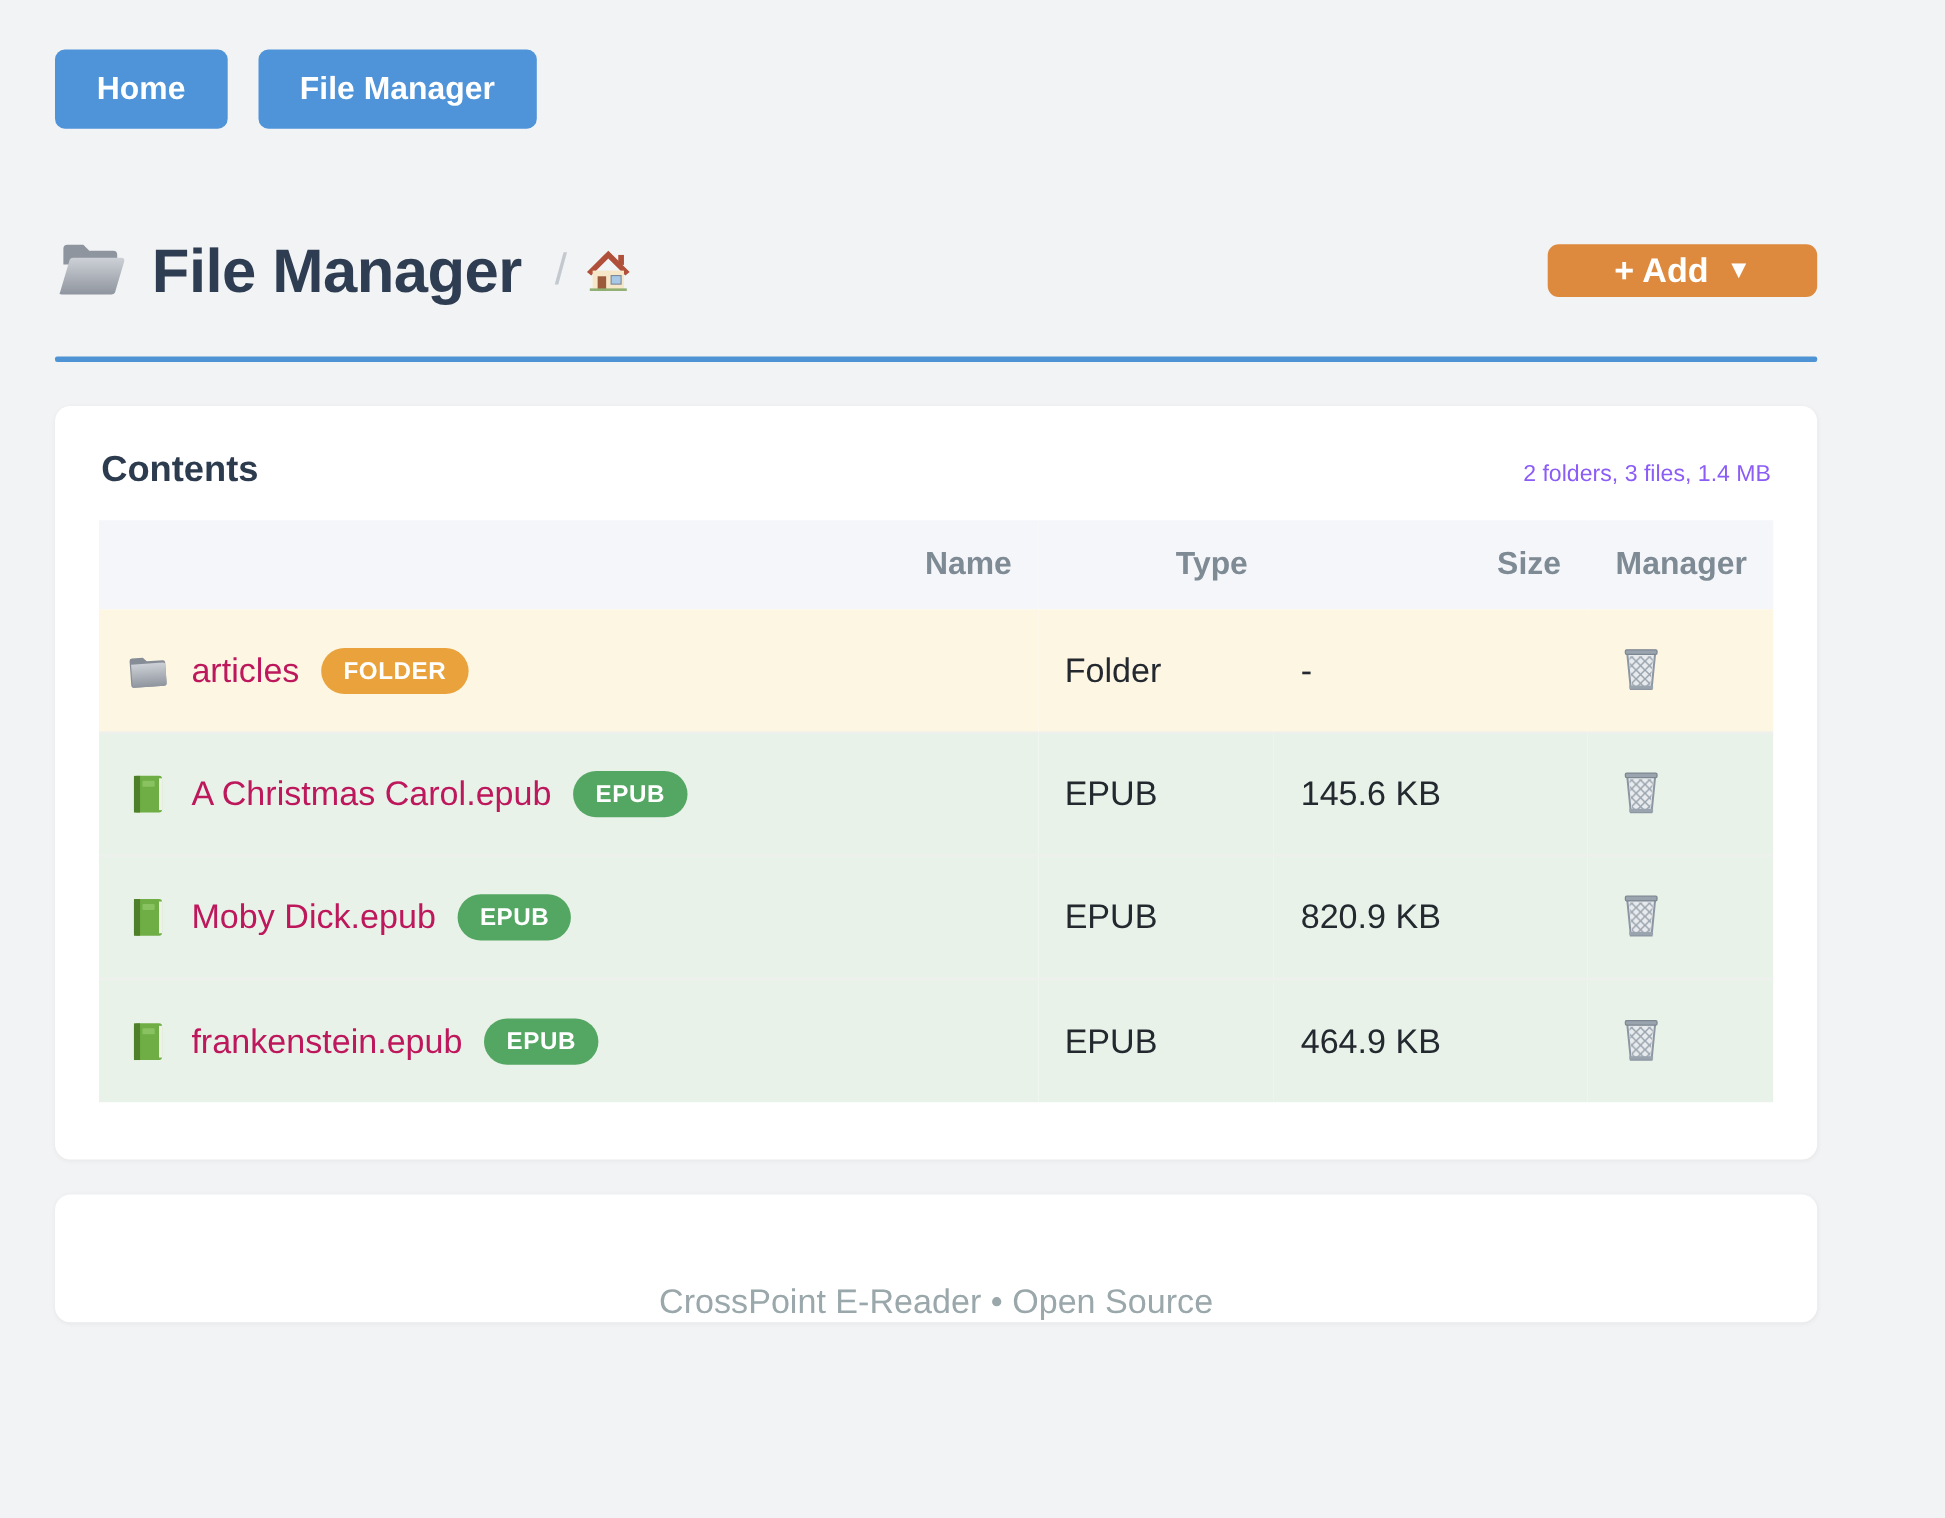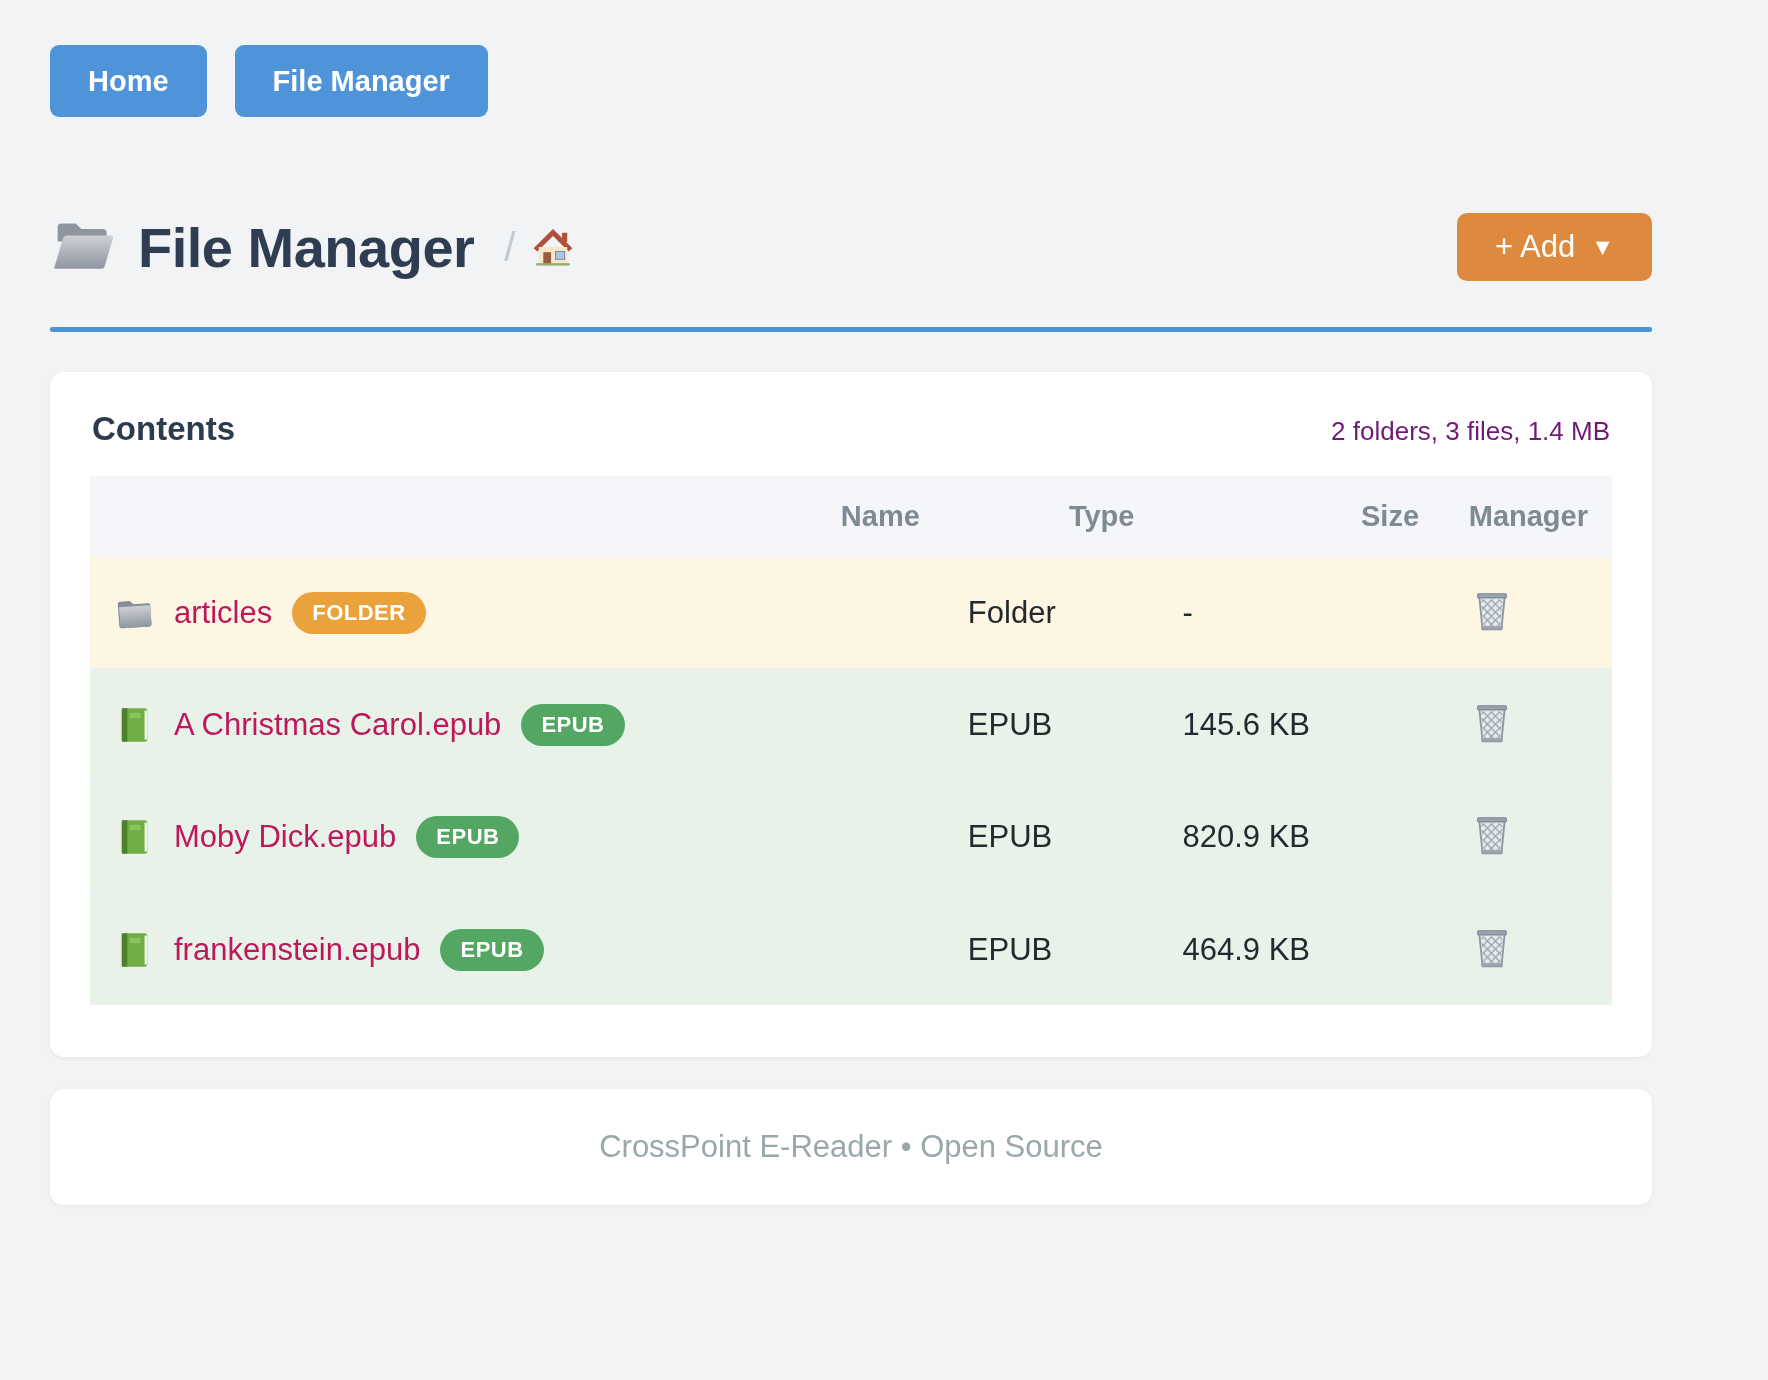"+ Add" .add-btn { font-weight: 400 -> 700; height: 68px -> 48px; padding: 0 38px -> 0 60px }
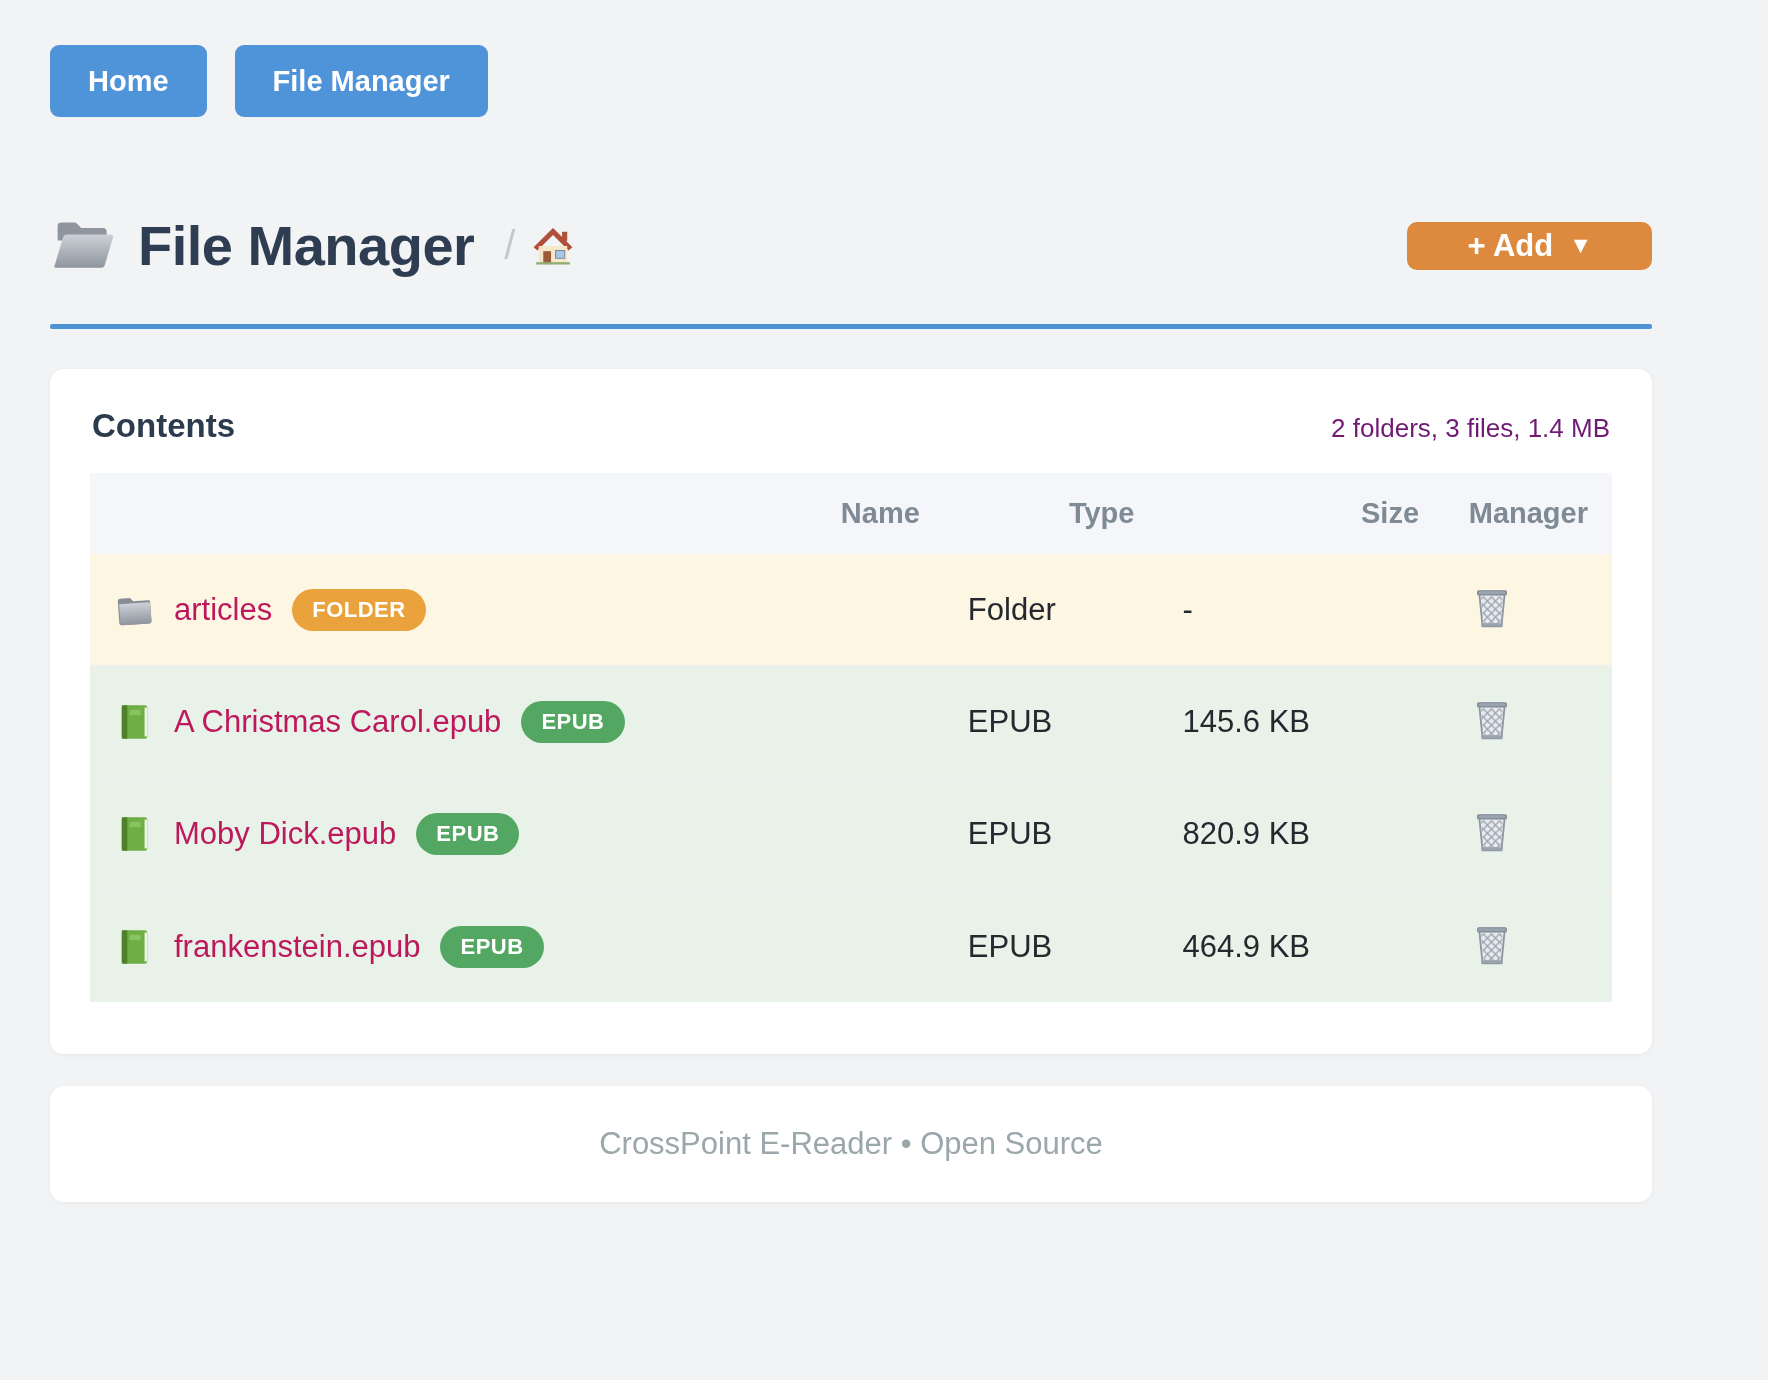"2 folders, 3 files, 1.4" .summary { color: #701a75 -> #8b5cf6; font-size: 26px -> 21px }
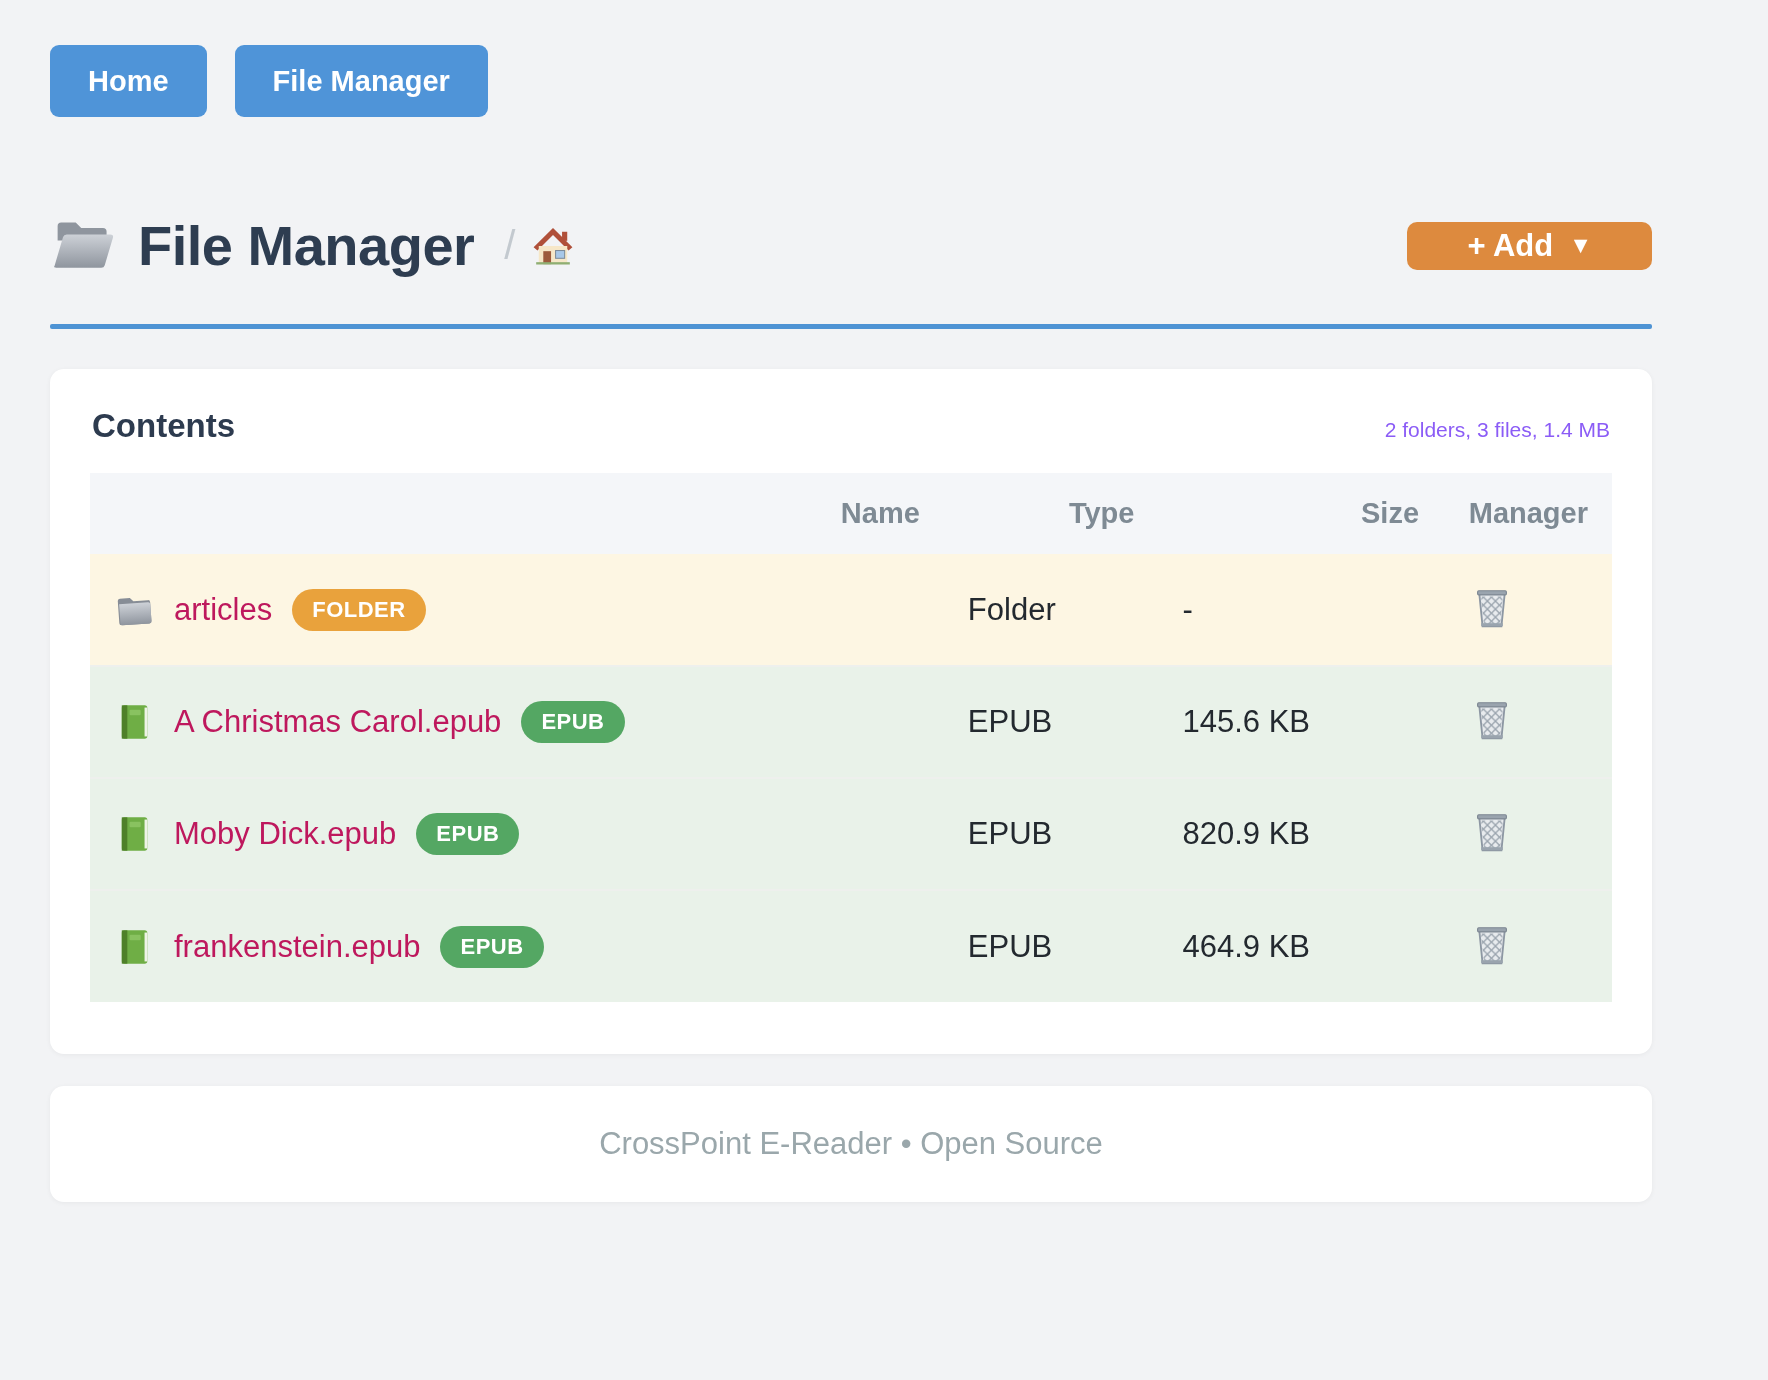"CrossPoint E-Reader • Open Source" .footer-card { align-items: center -> flex-end }
